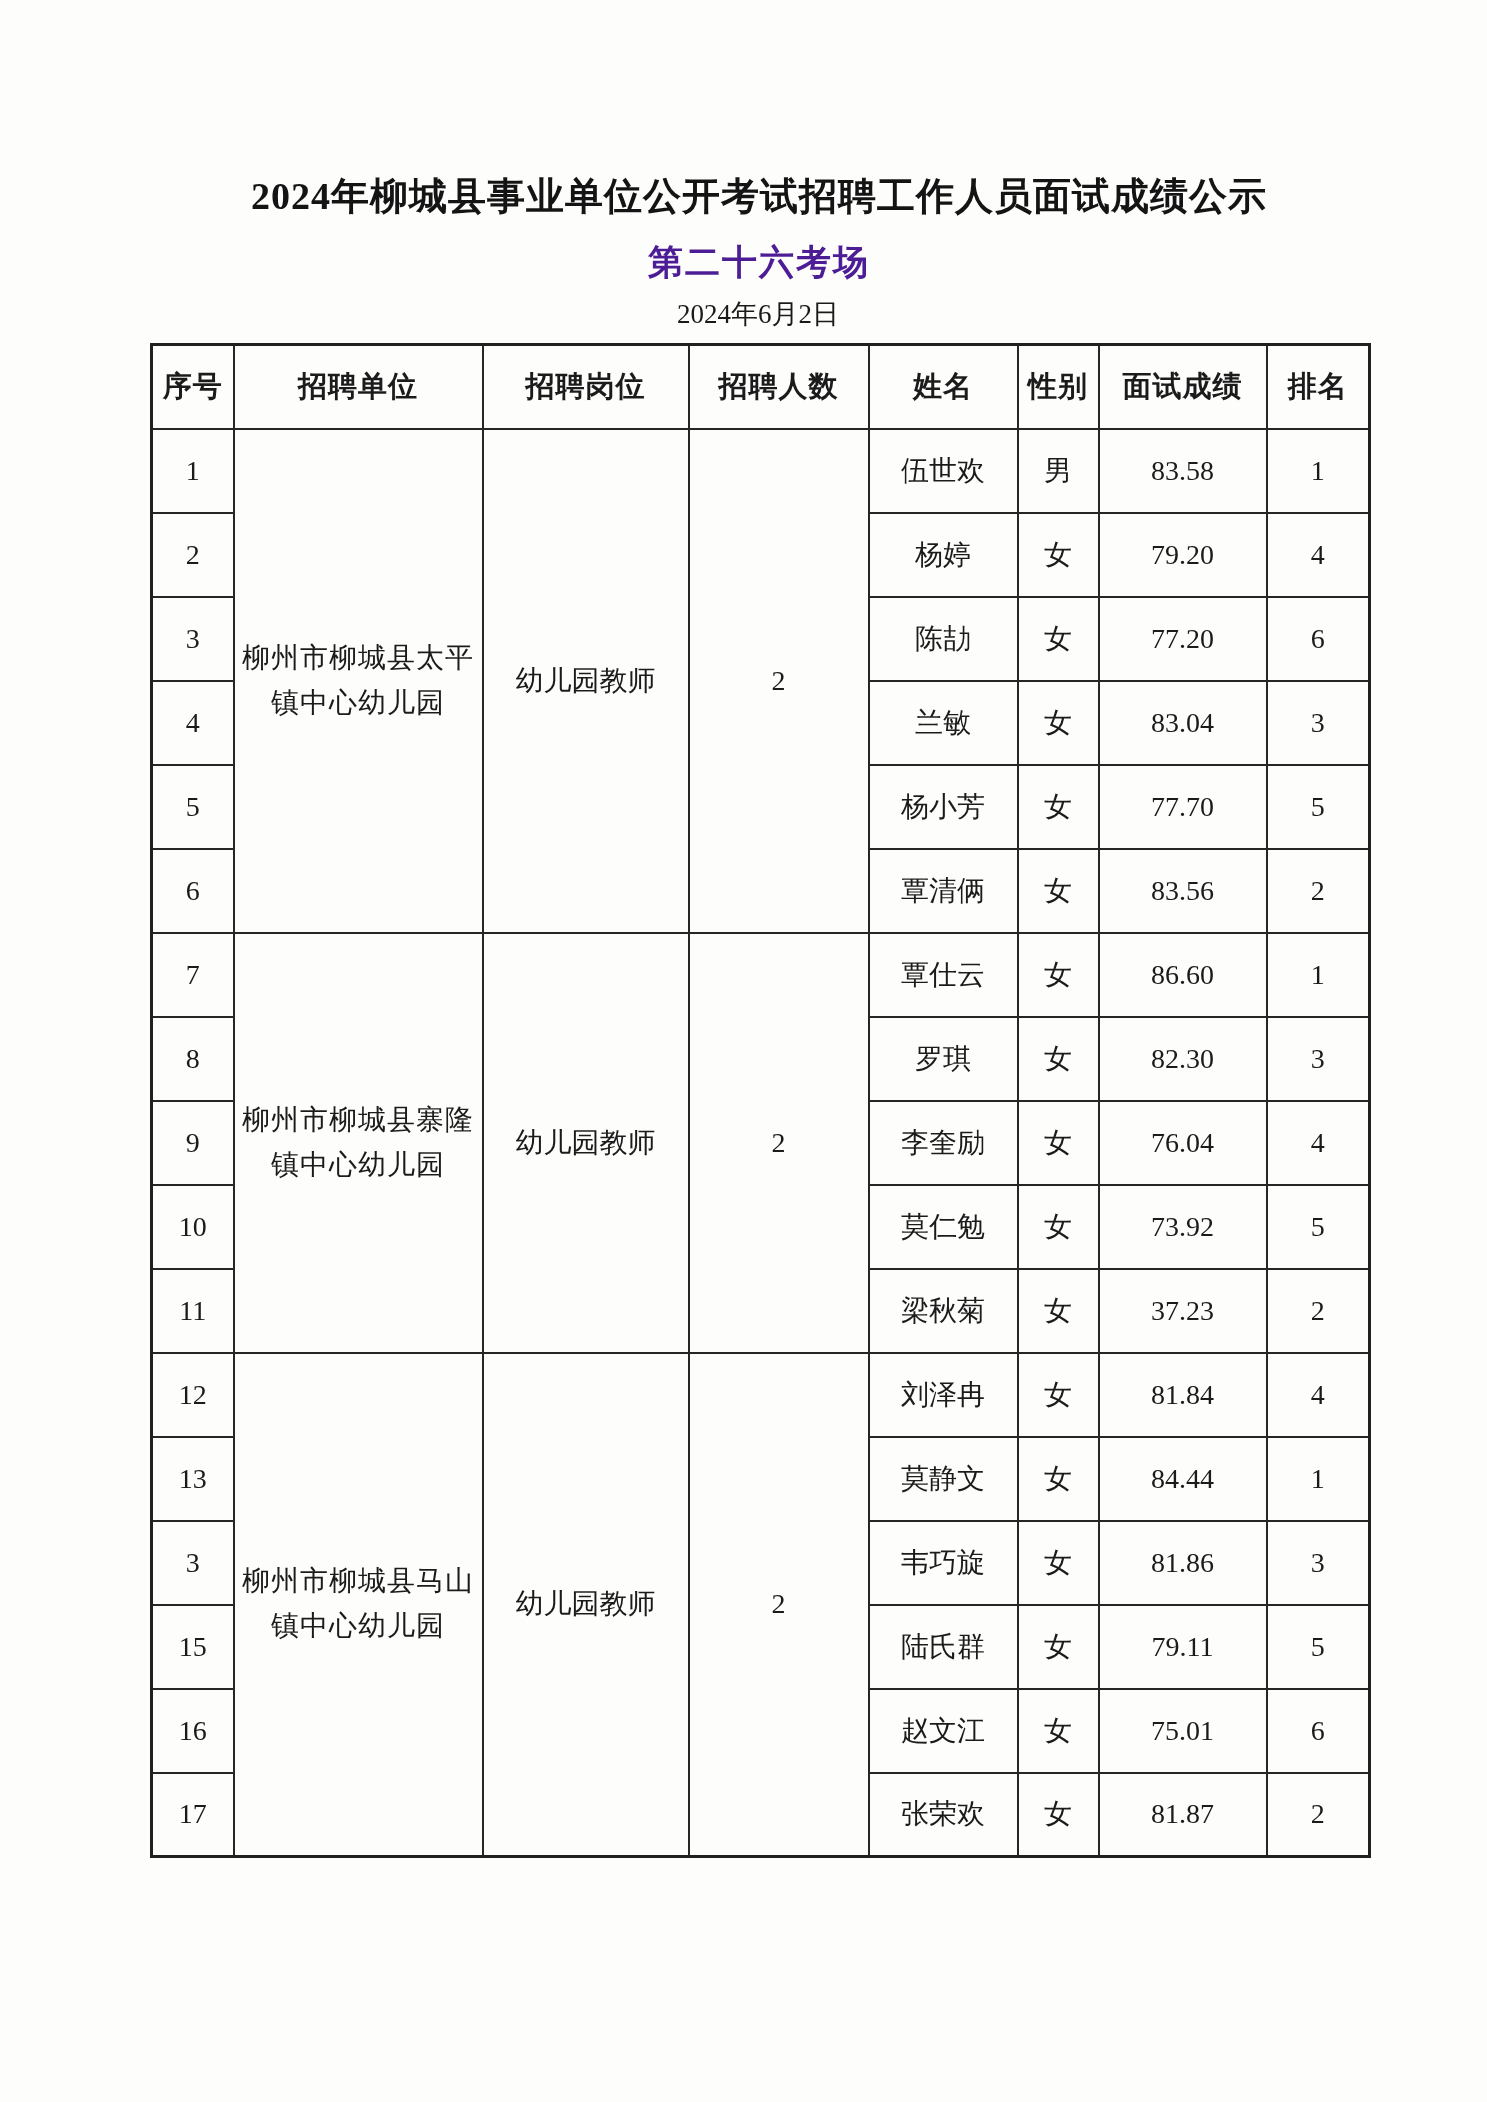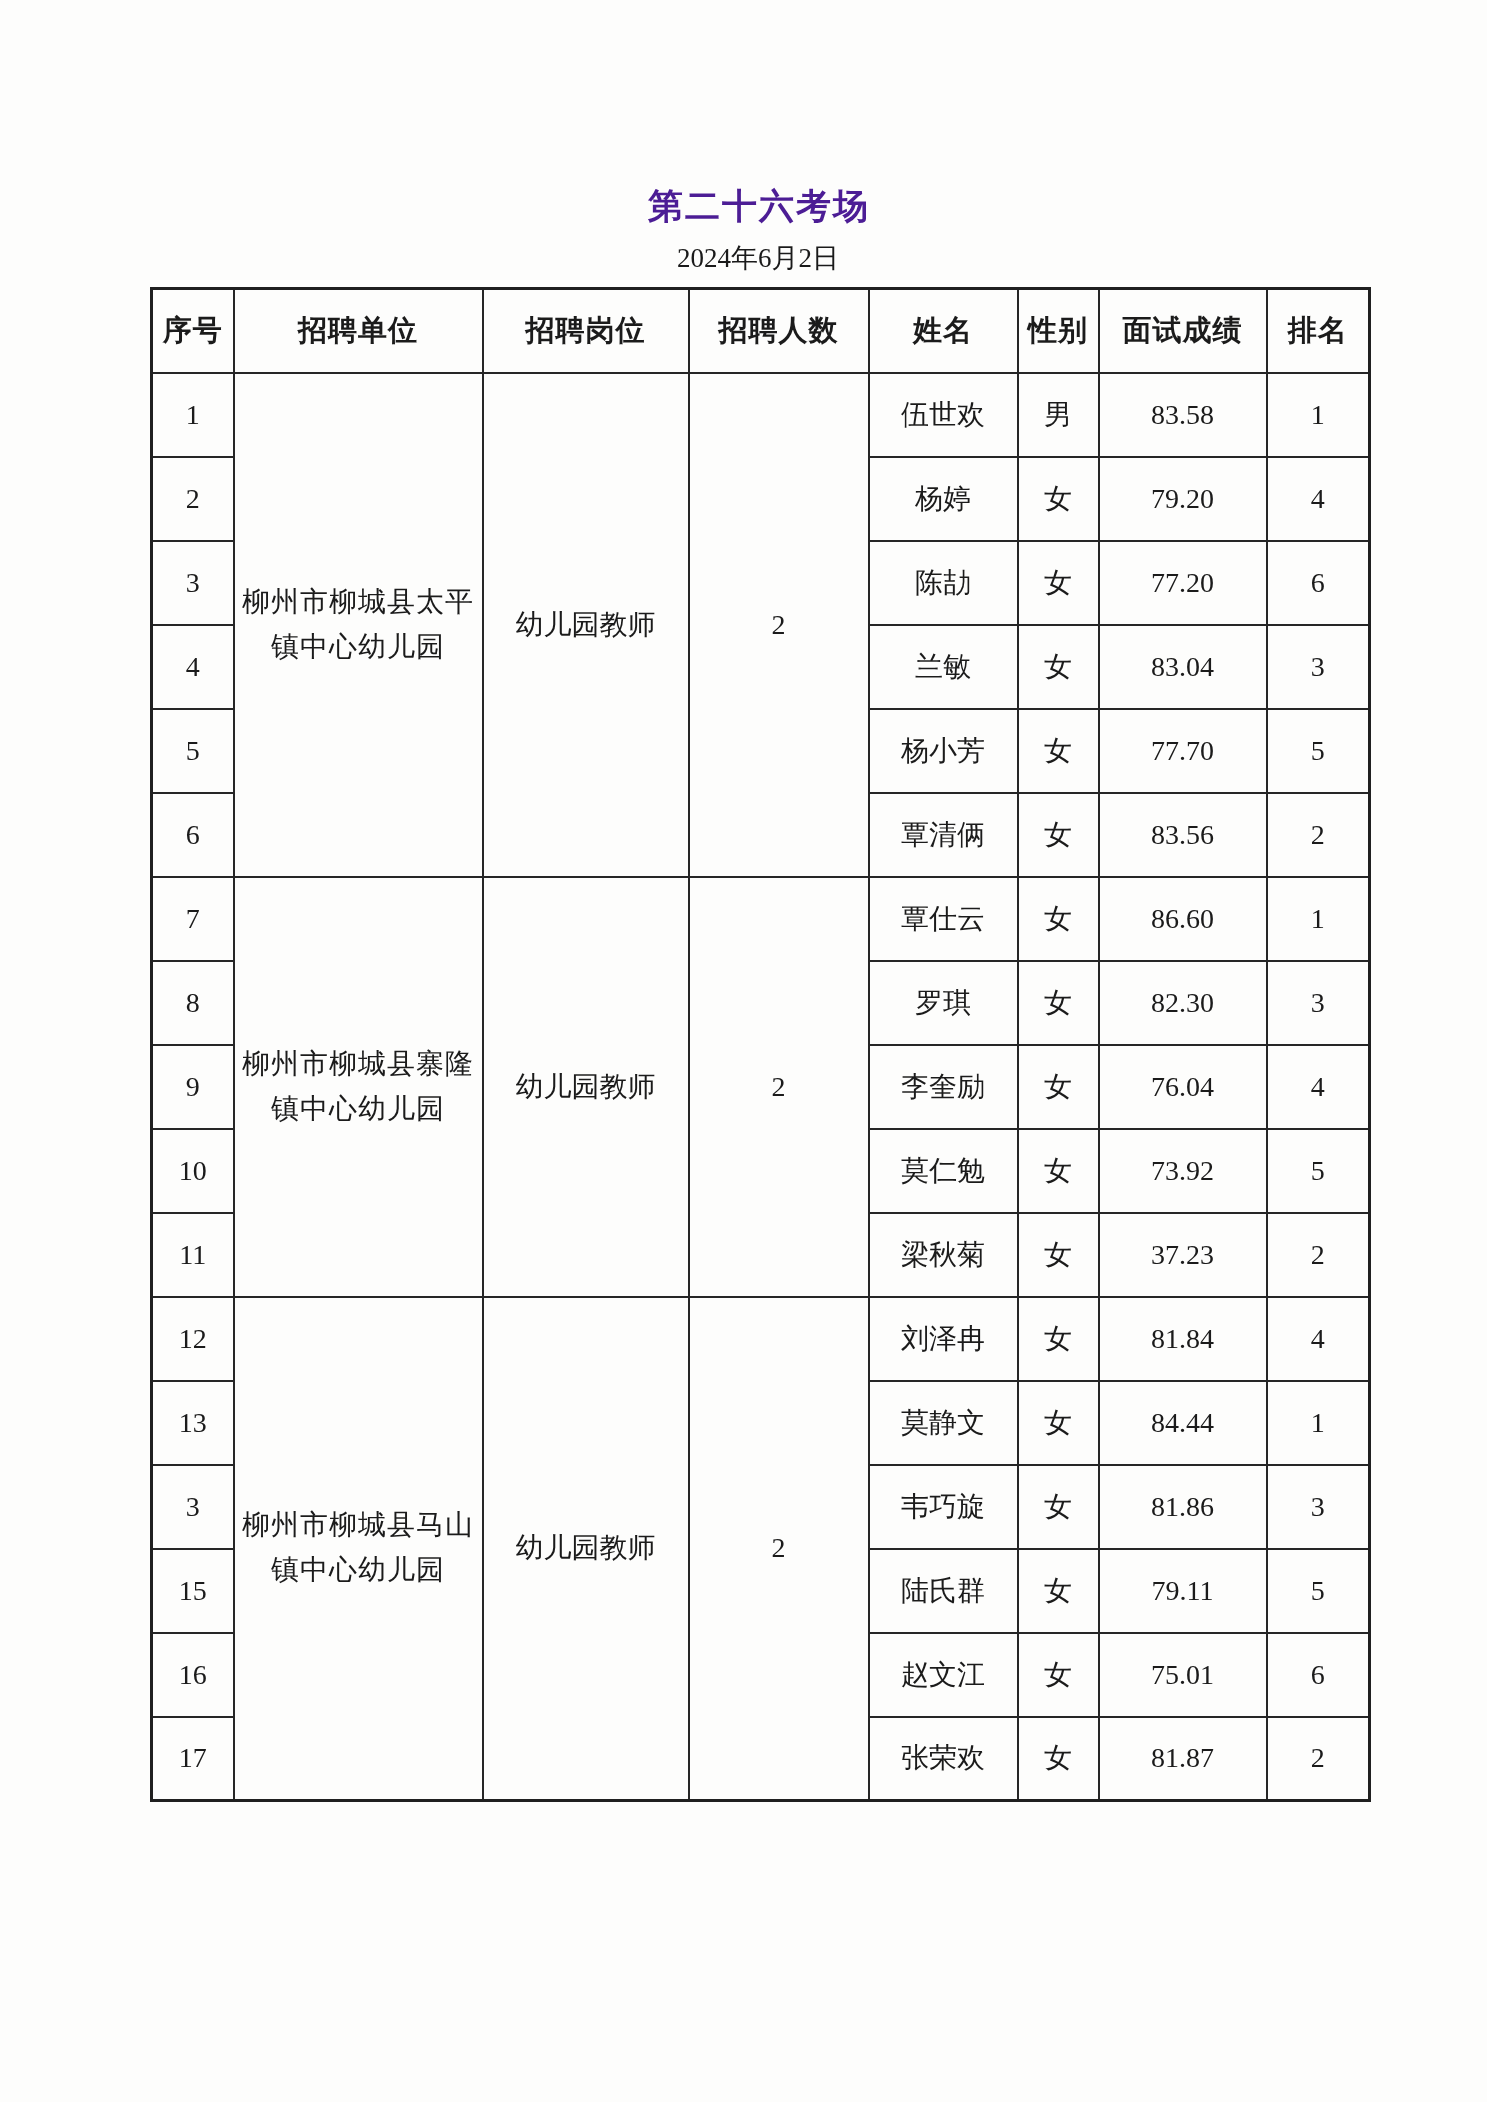"2024年柳城县事业单位公开考试招聘工作人员面试成绩公示" div.title { html: none -> <div>2024年柳城县事业单位公开考试招聘工作人员面试成绩公示</div> }
